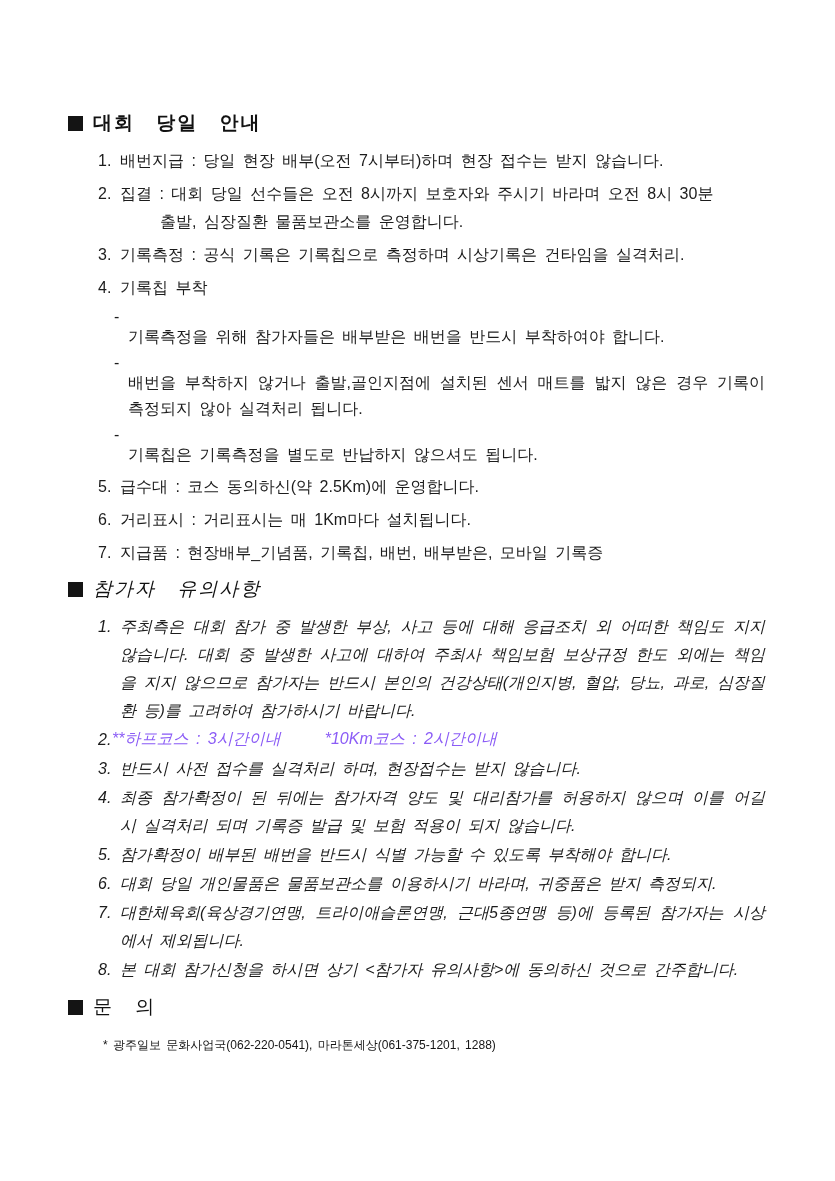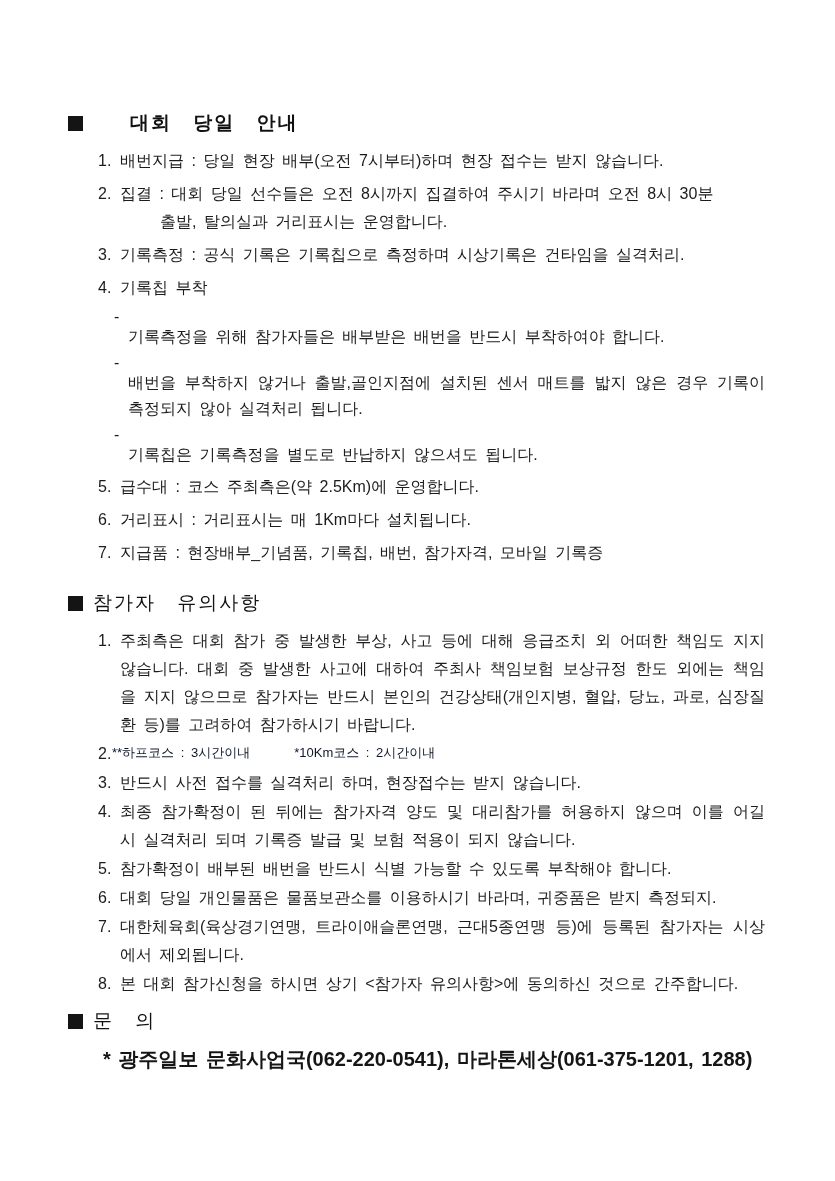"대회 당일 안내" .sec-title.bold { gap: 37px -> none }
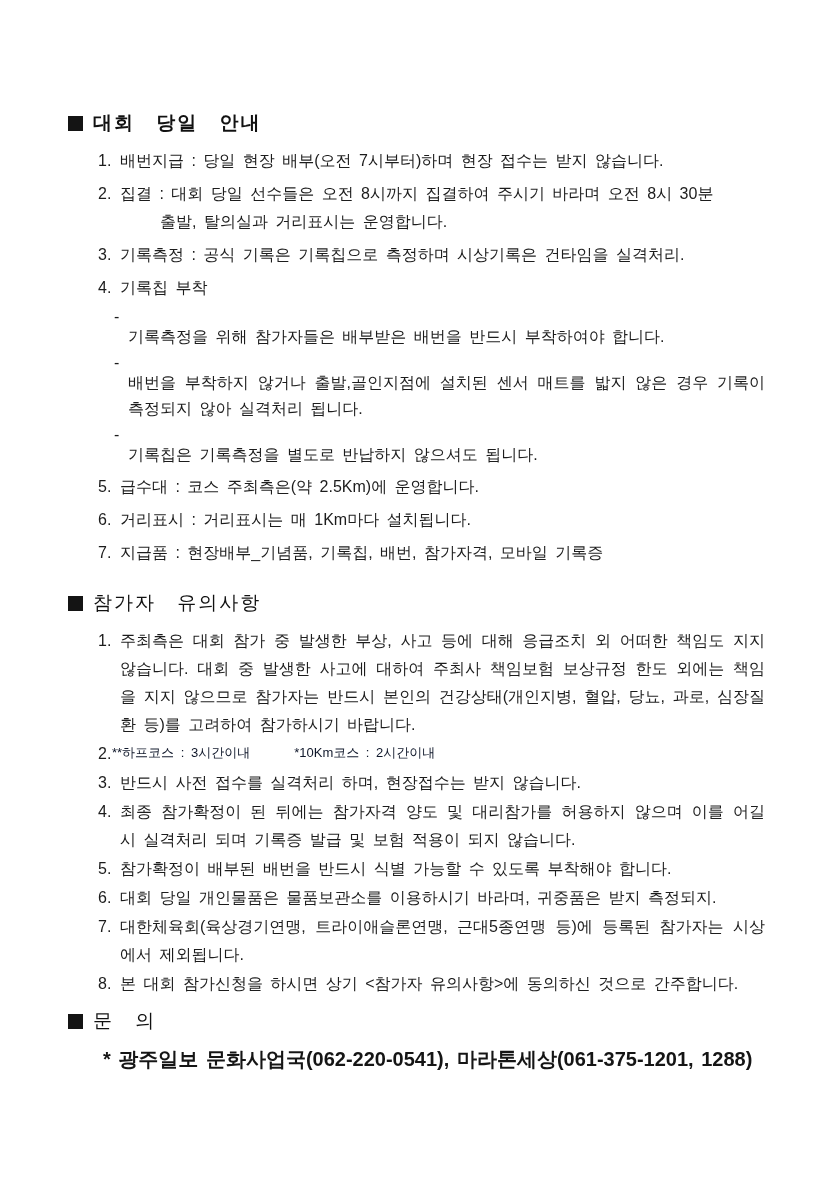"집결 : 대회 당일 선수들은" div { text: 집결하여 -> 보호자와 }
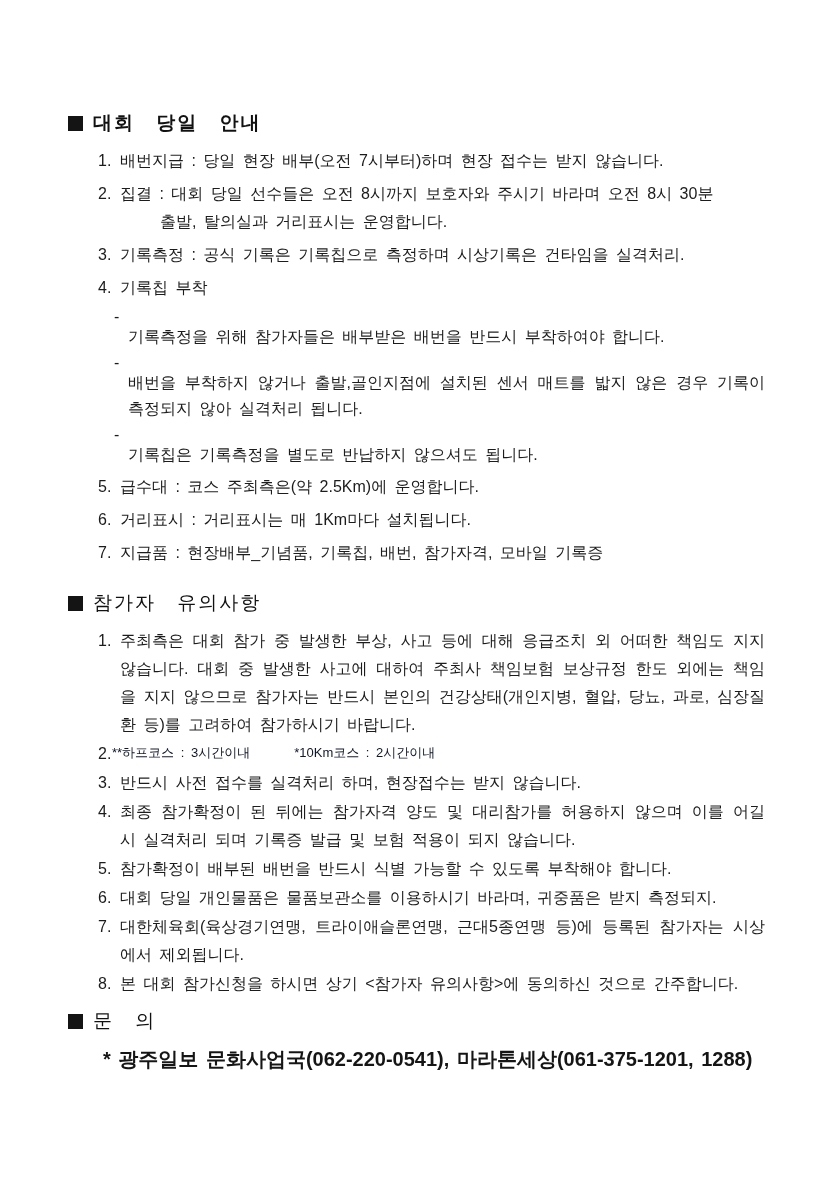"출발, 탈의실과 거리표시는 운영합니다." div.wrap-indent { text: 탈의실과 거리표시는 -> 심장질환 물품보관소를 }
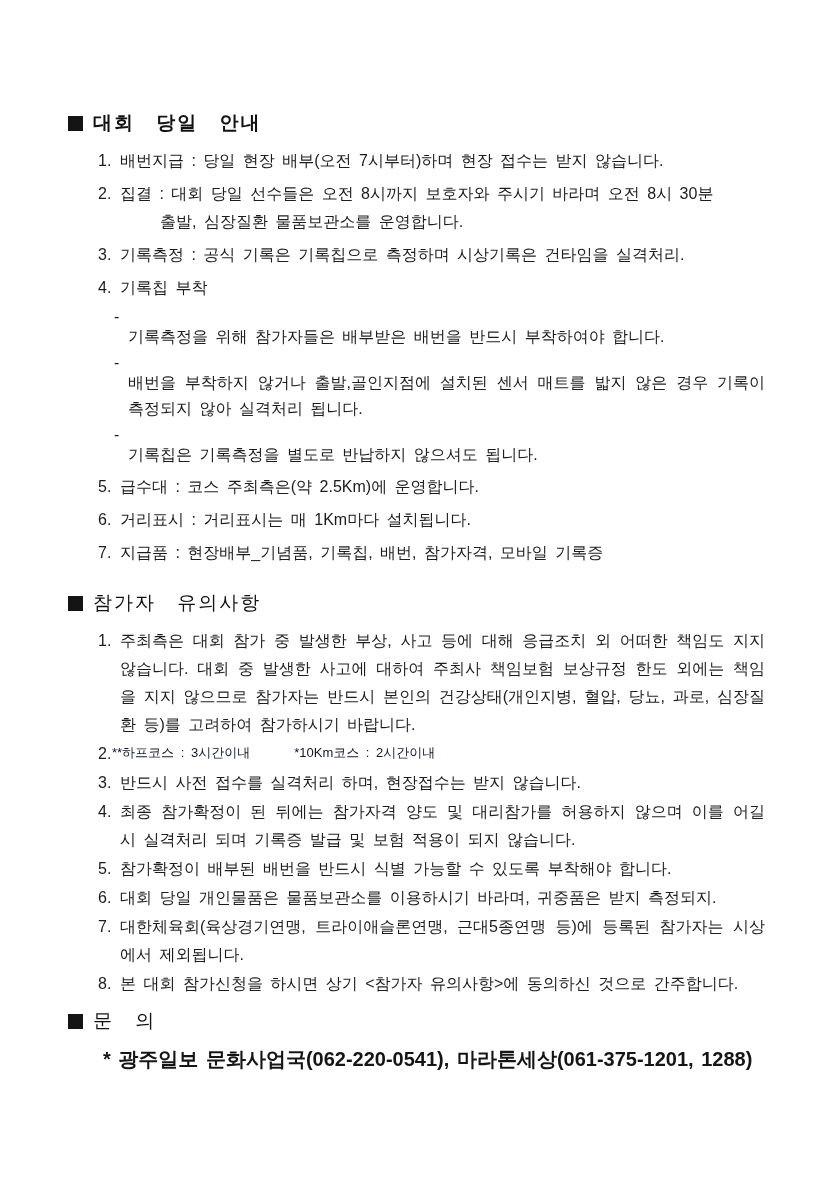"급수대 : 코스 주최측은(약 2.5Km)에" div.body { text: 주최측은 -> 동의하신 }
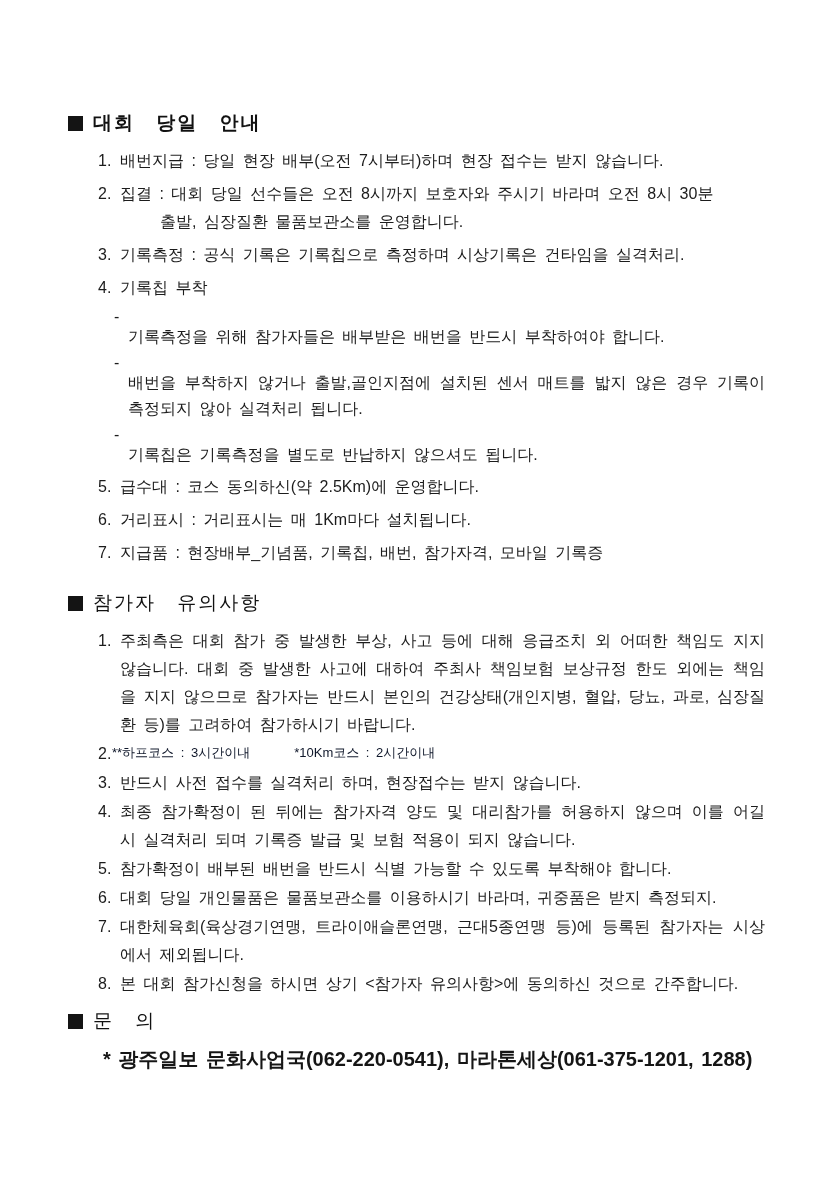"지급품 : 현장배부_기념품, 기록칩, 배번," div.body { text: 참가자격 -> 배부받은 }
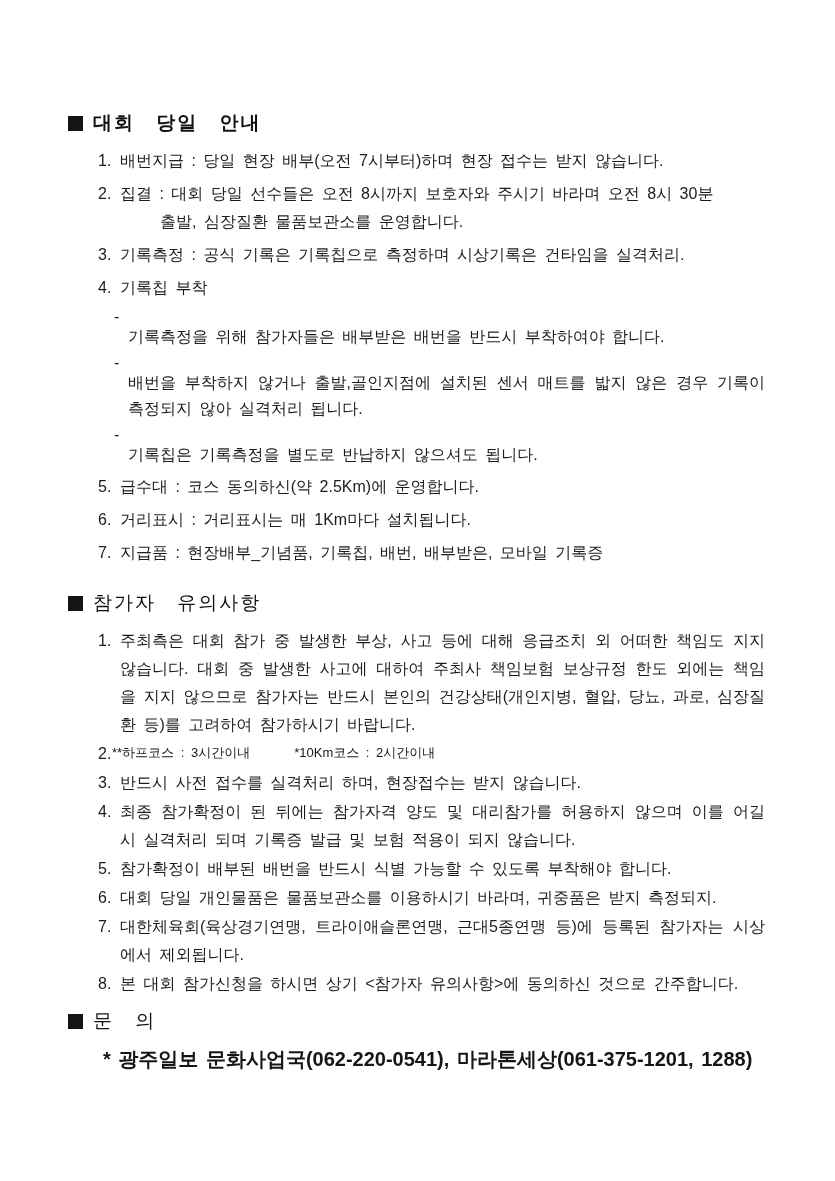"참가자 유의사항" .sec-participants { font-style: none -> italic; margin-top: 25px -> 11px }
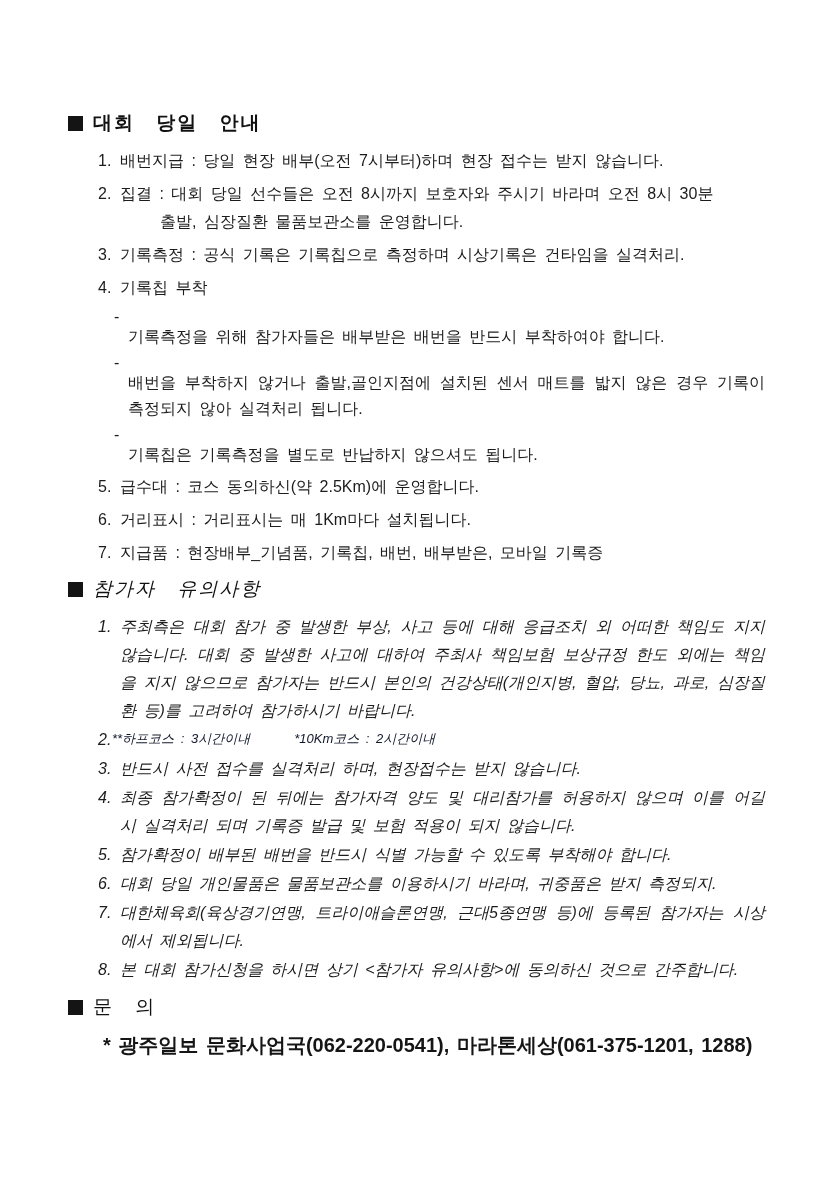"**하프코스 : 3시간이내 *10Km코스 :" .note-line { color: #0f172a -> #8b5cf6; font-size: 13px -> 16px }
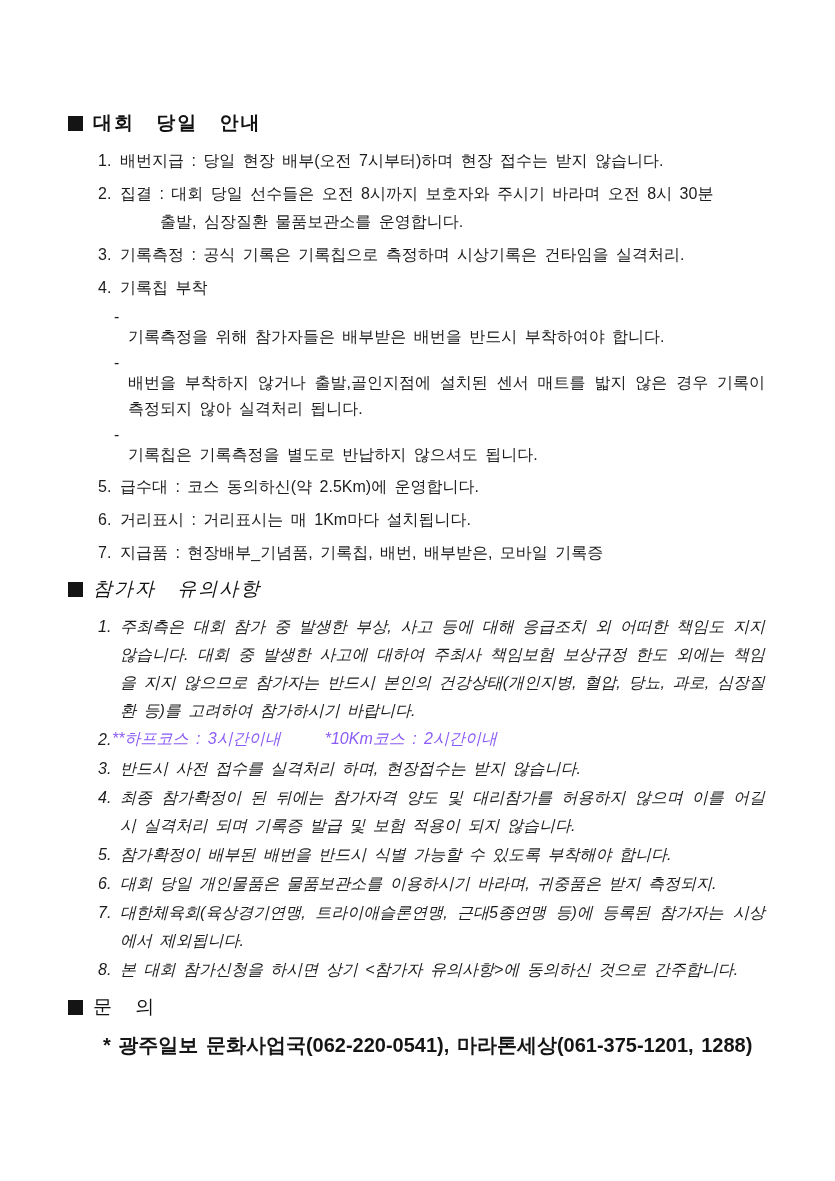"* 광주일보 문화사업국(062-220-0541)," .contact-line { font-size: 20px -> 12px; font-weight: 700 -> 400 }
